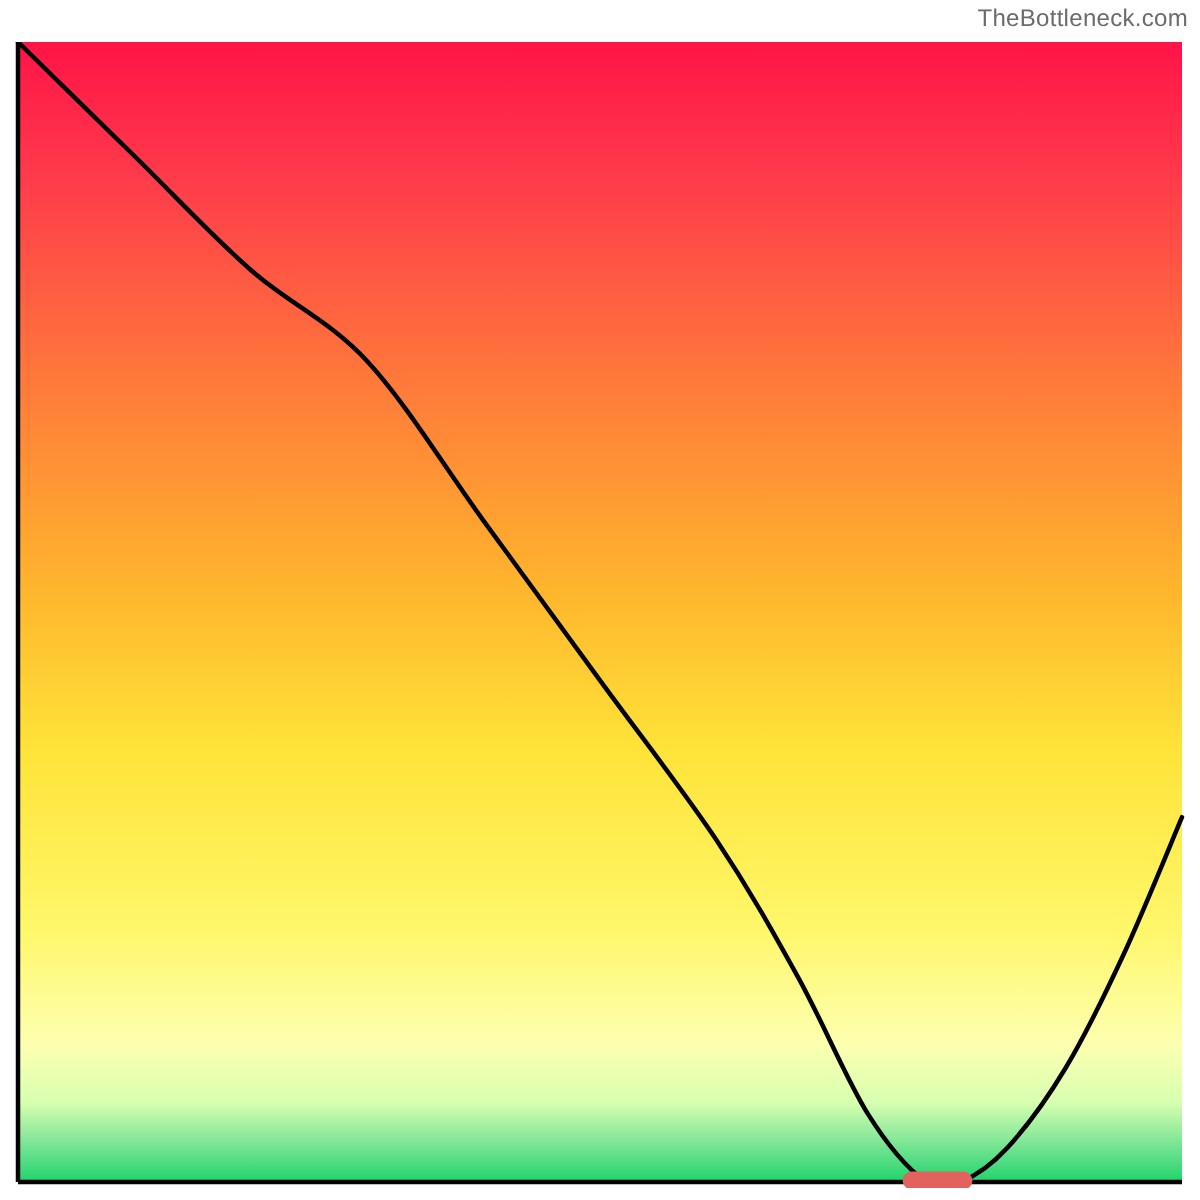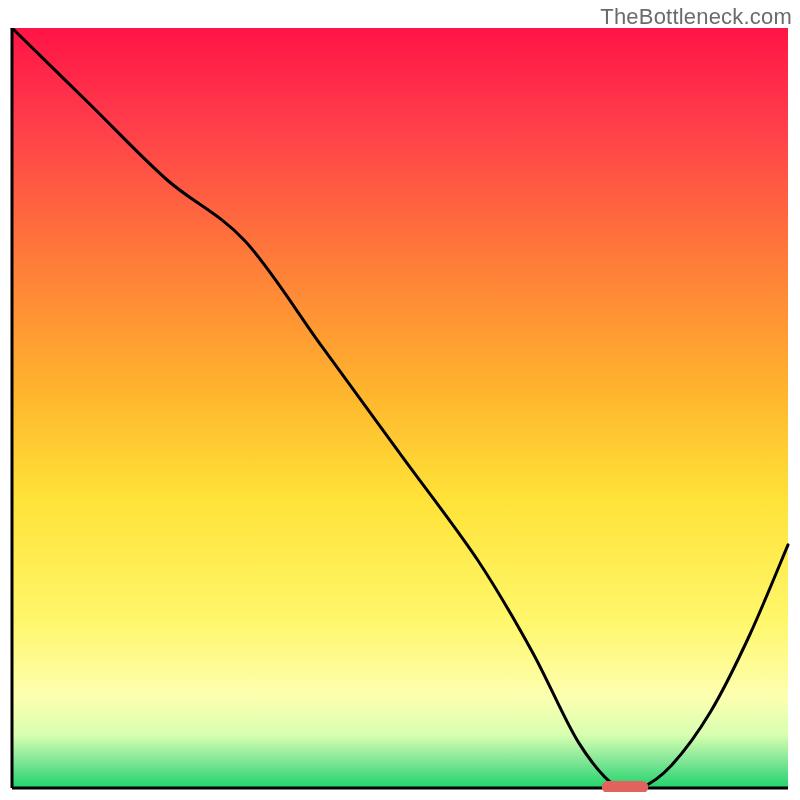"TheBottleneck.com" .watermark { font-size: 22px -> 16px }
